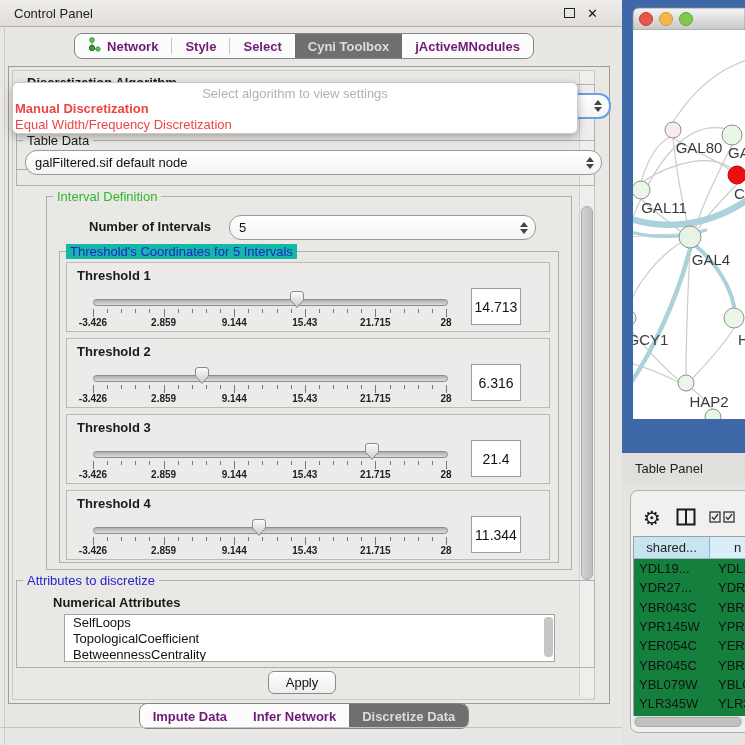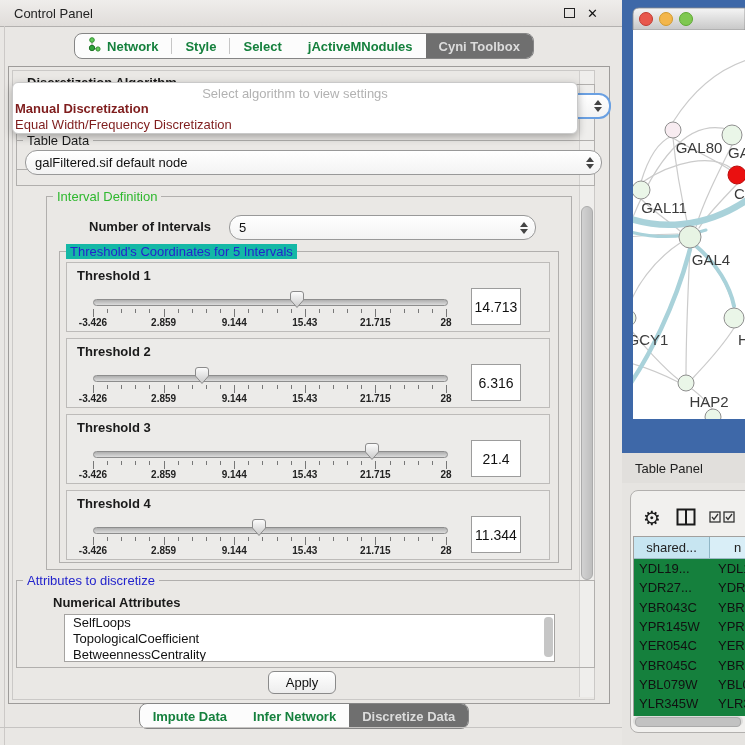"Network" .seg { color: #15803d -> #701a75 }
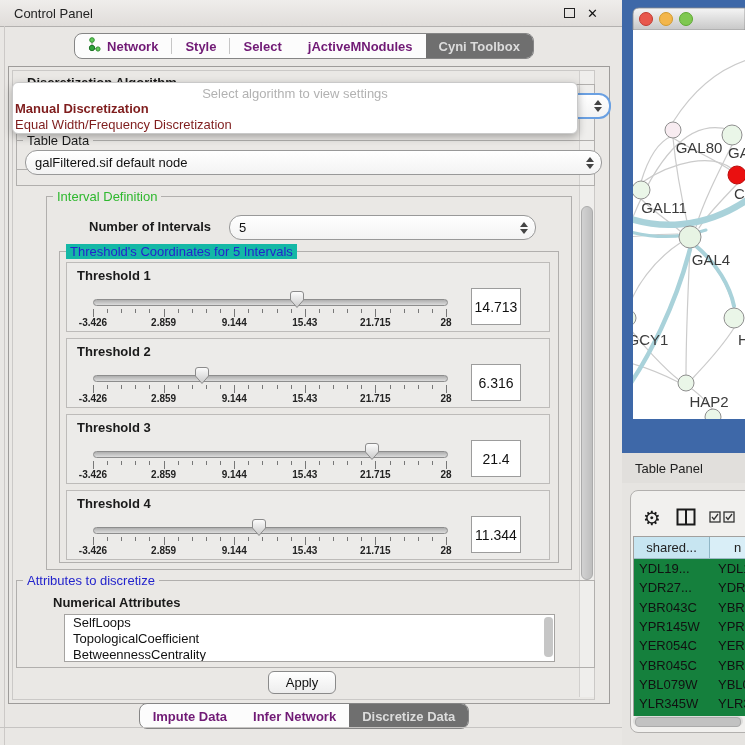"jActiveMNodules" div.seg { order: before "Cyni Toolbox" -> after "Cyni Toolbox" }
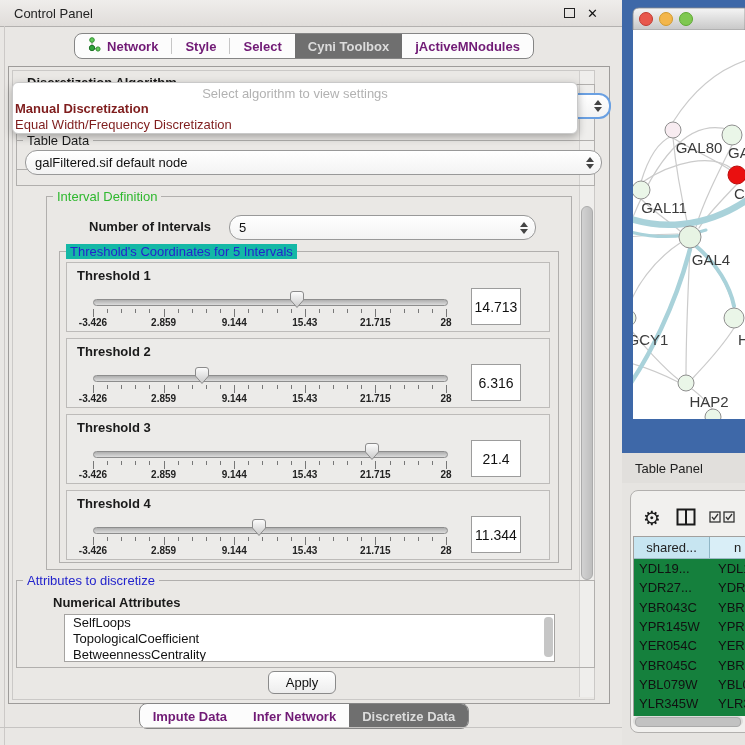"Manual Discretization" .popup .opt { color: #7f1d1d -> #ef4444 }
